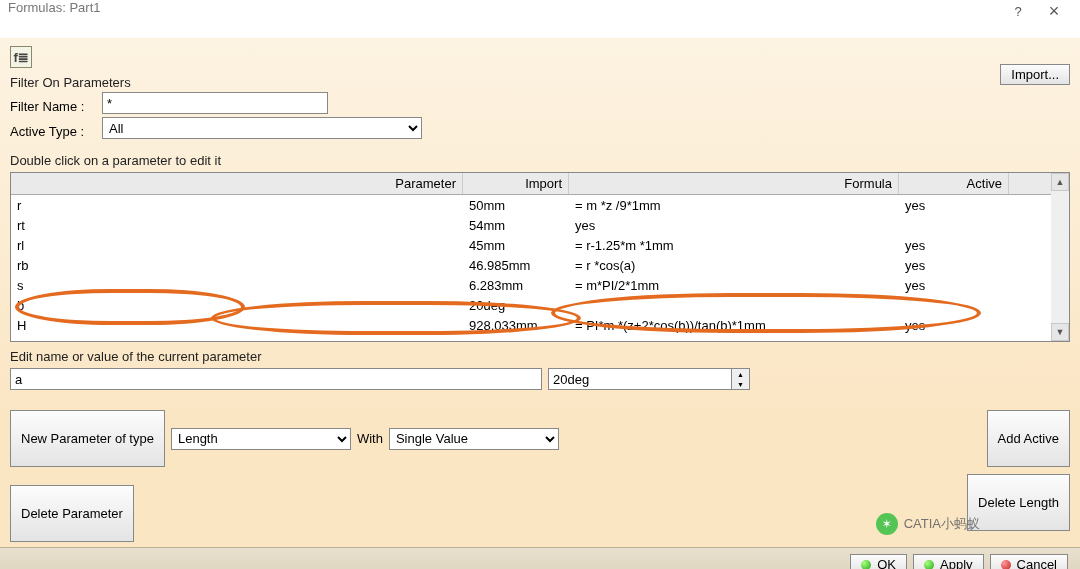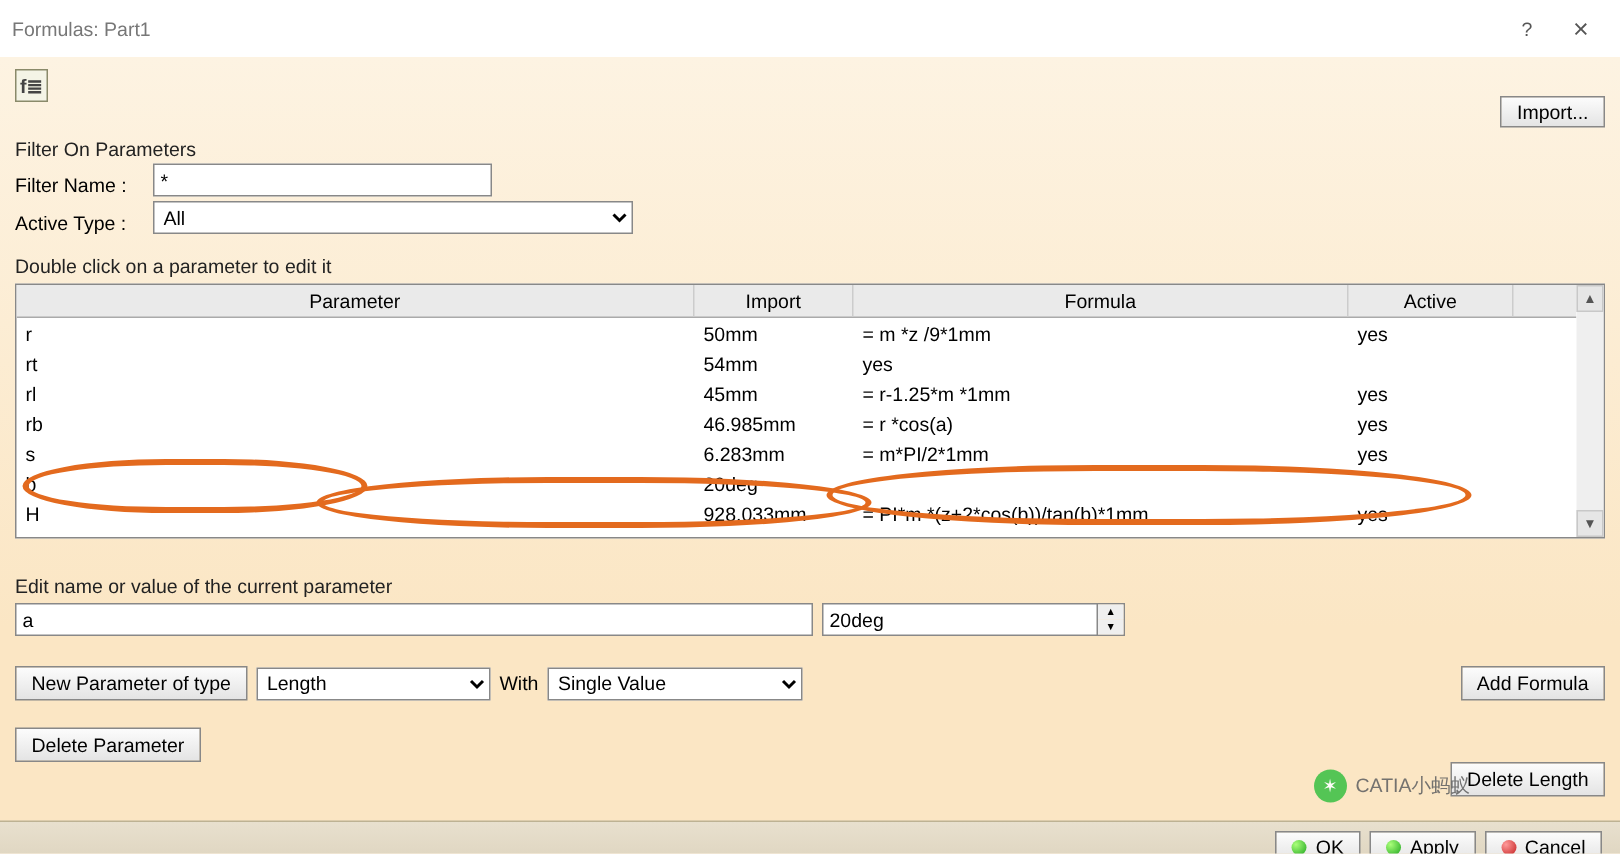"Formulas: Part1" .titlebar { align-items: center -> none; padding: 16px 8px -> 0 8px }
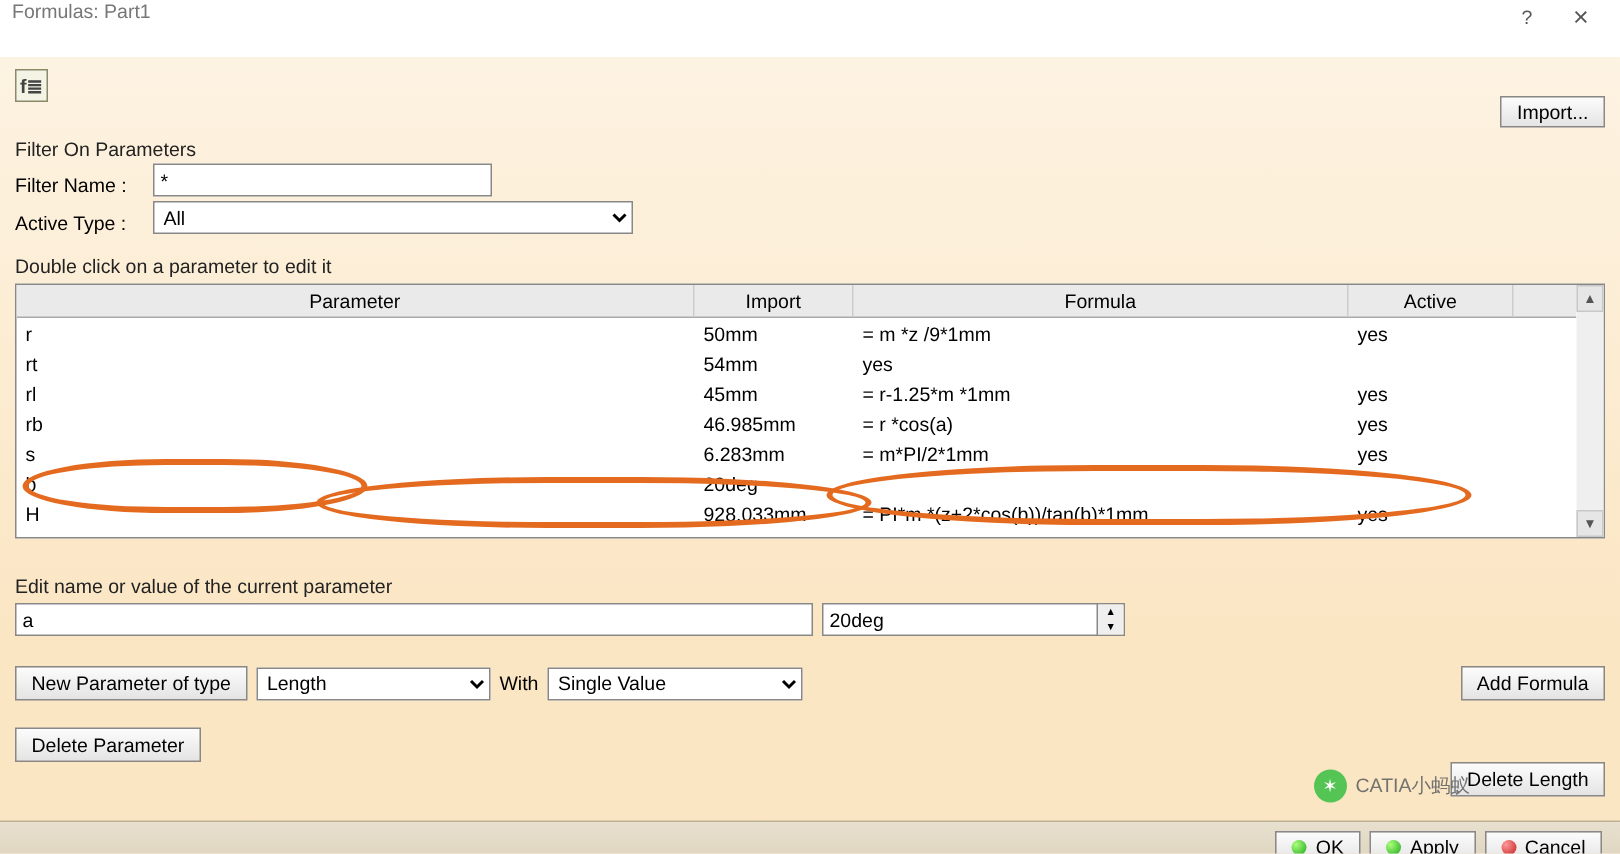"Filter On Parameters" .section-label { margin: 24px 0 2px 0 -> 7px 0 2px 0 }
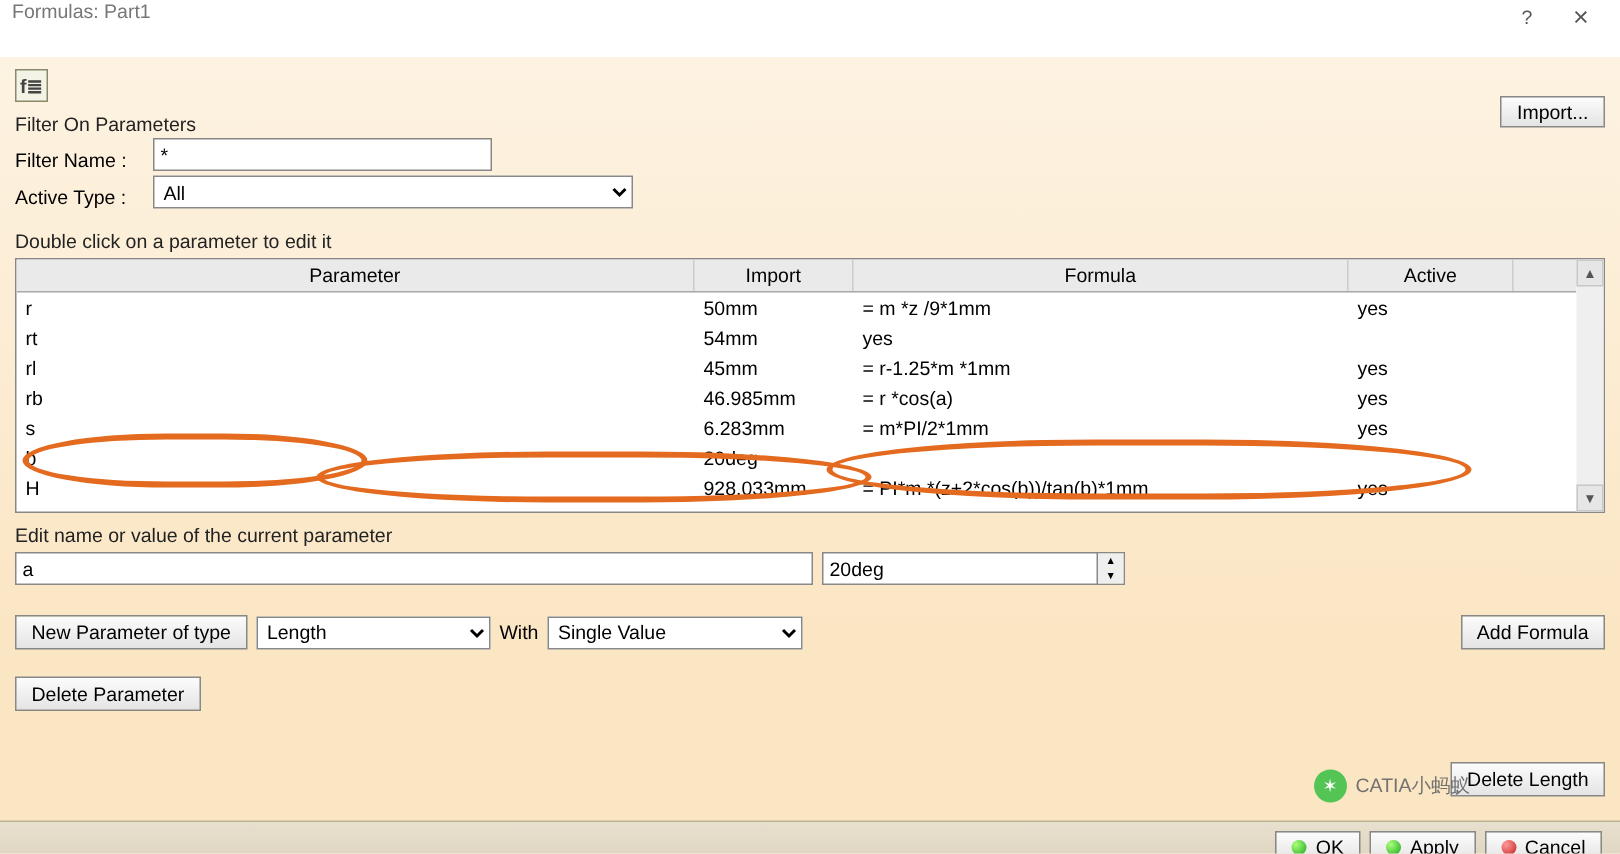"Parameter" .th { text-align: center -> right }
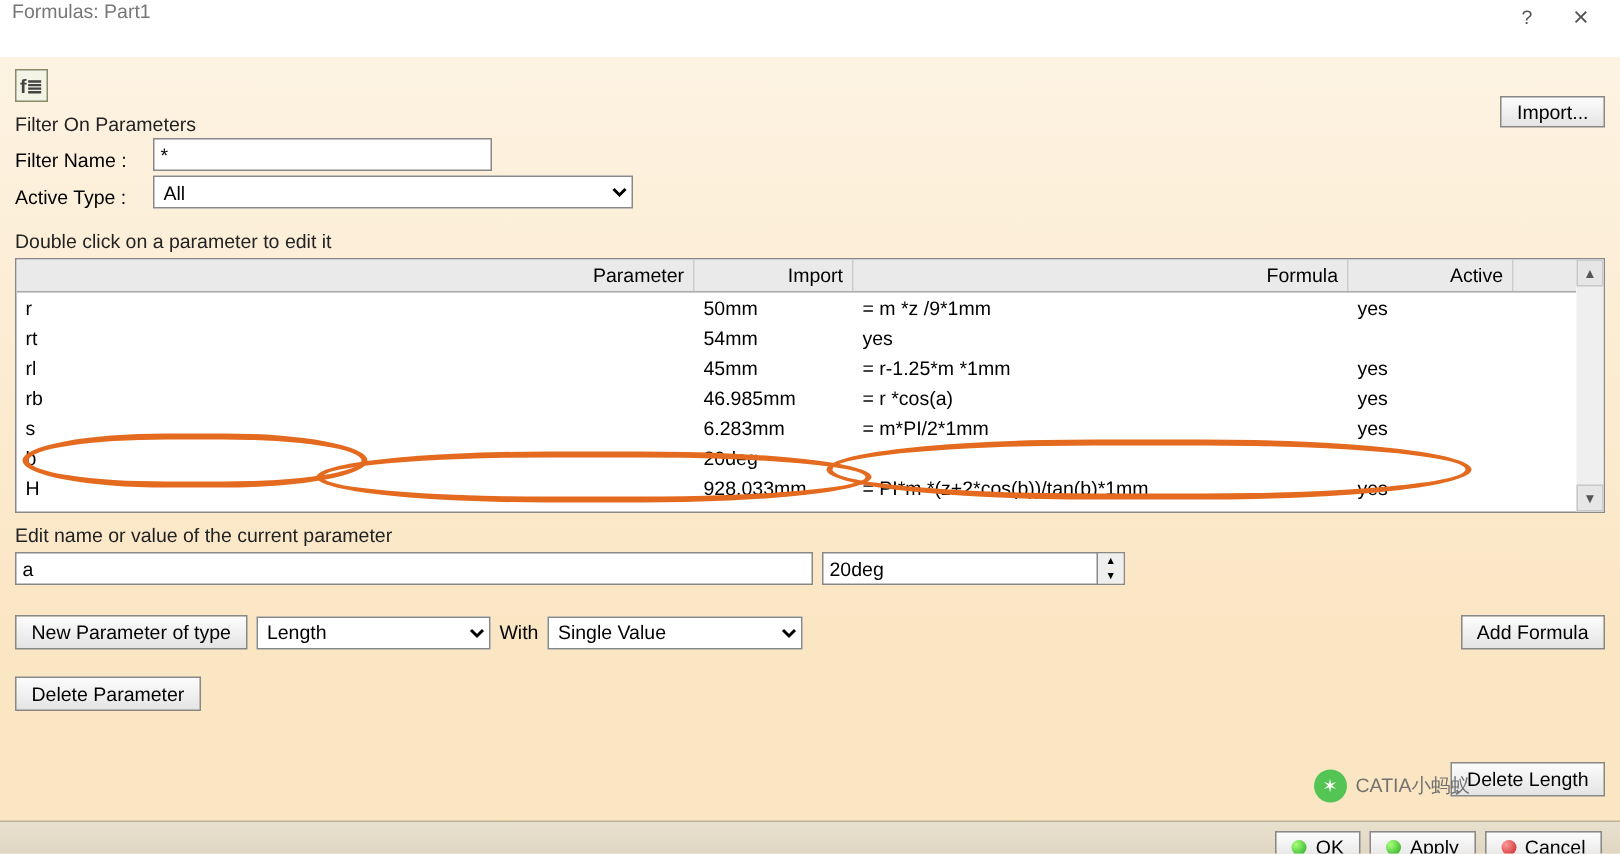"New Parameter of type" .button { padding: 3px 10px -> 20px 10px }
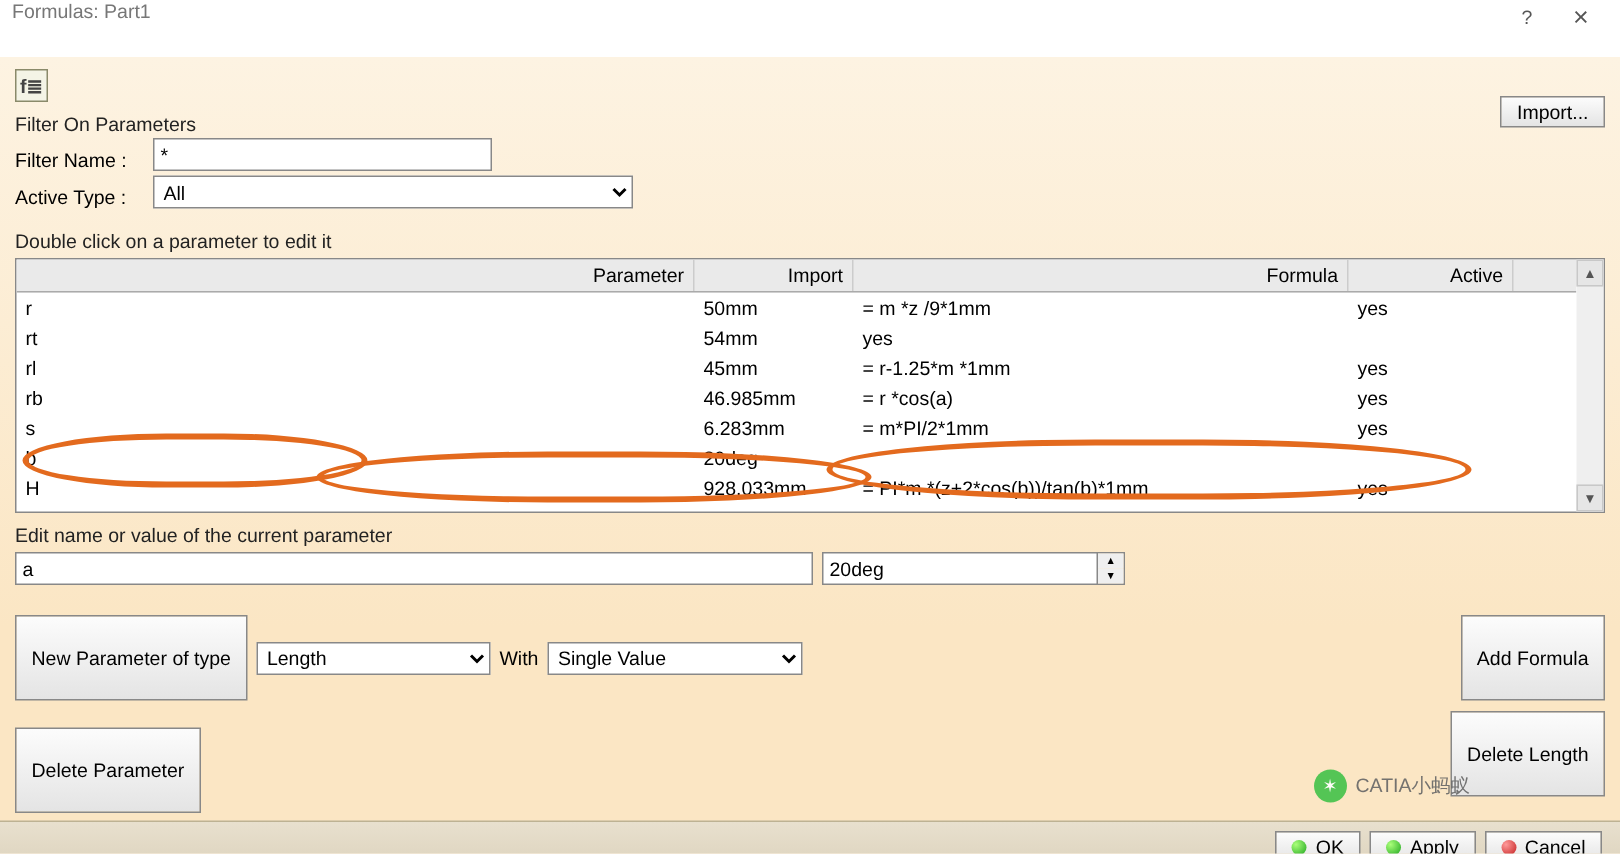"Length" select.combo { width: 156px -> 180px }
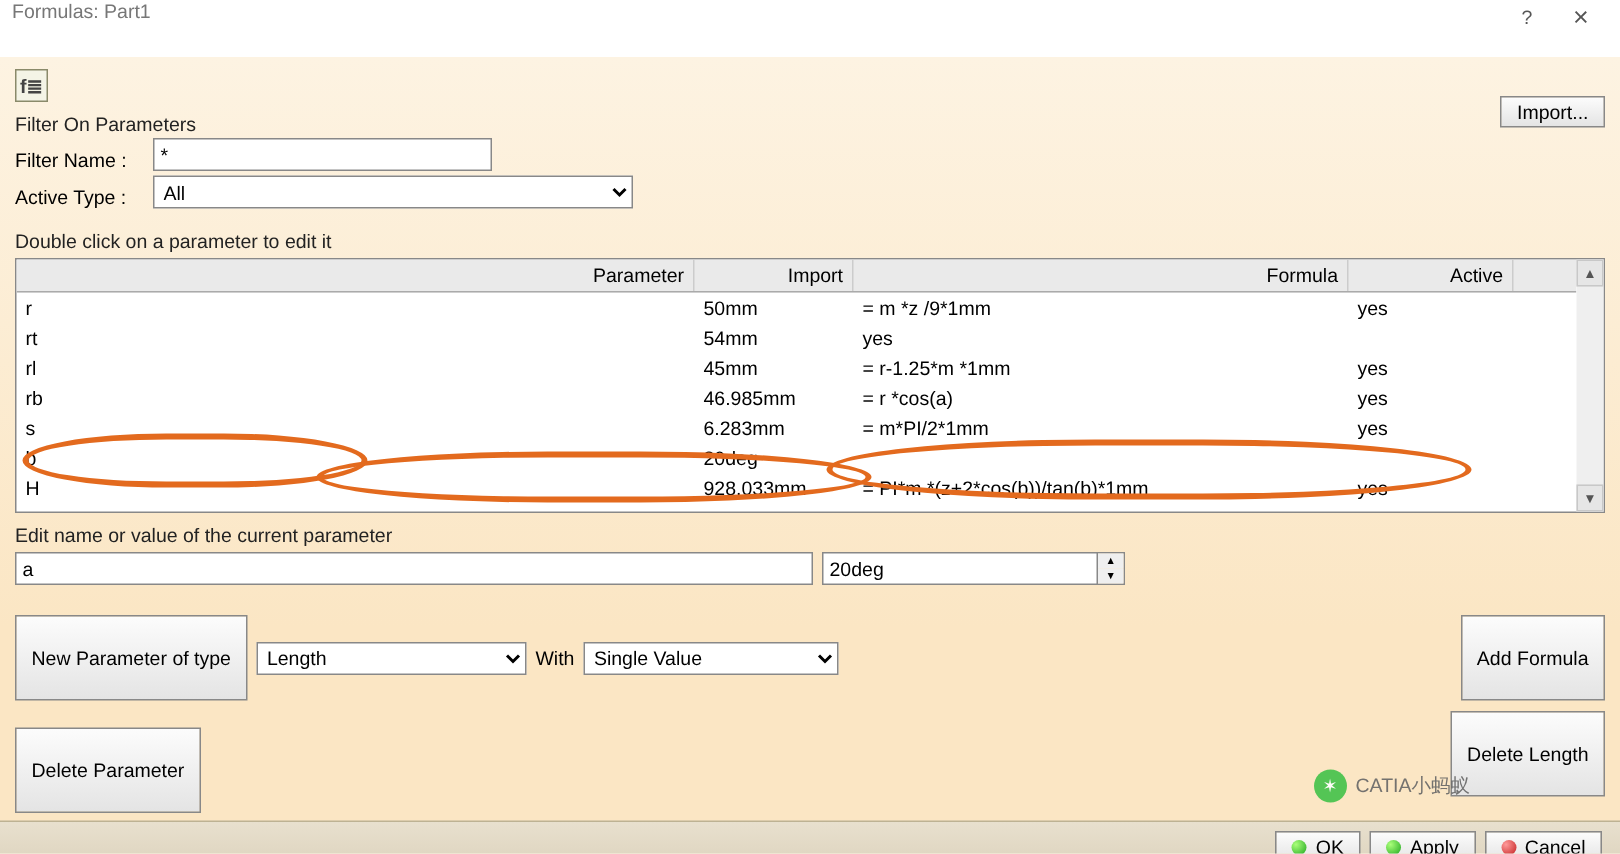"Add Formula" span { text: Formula -> Active }
